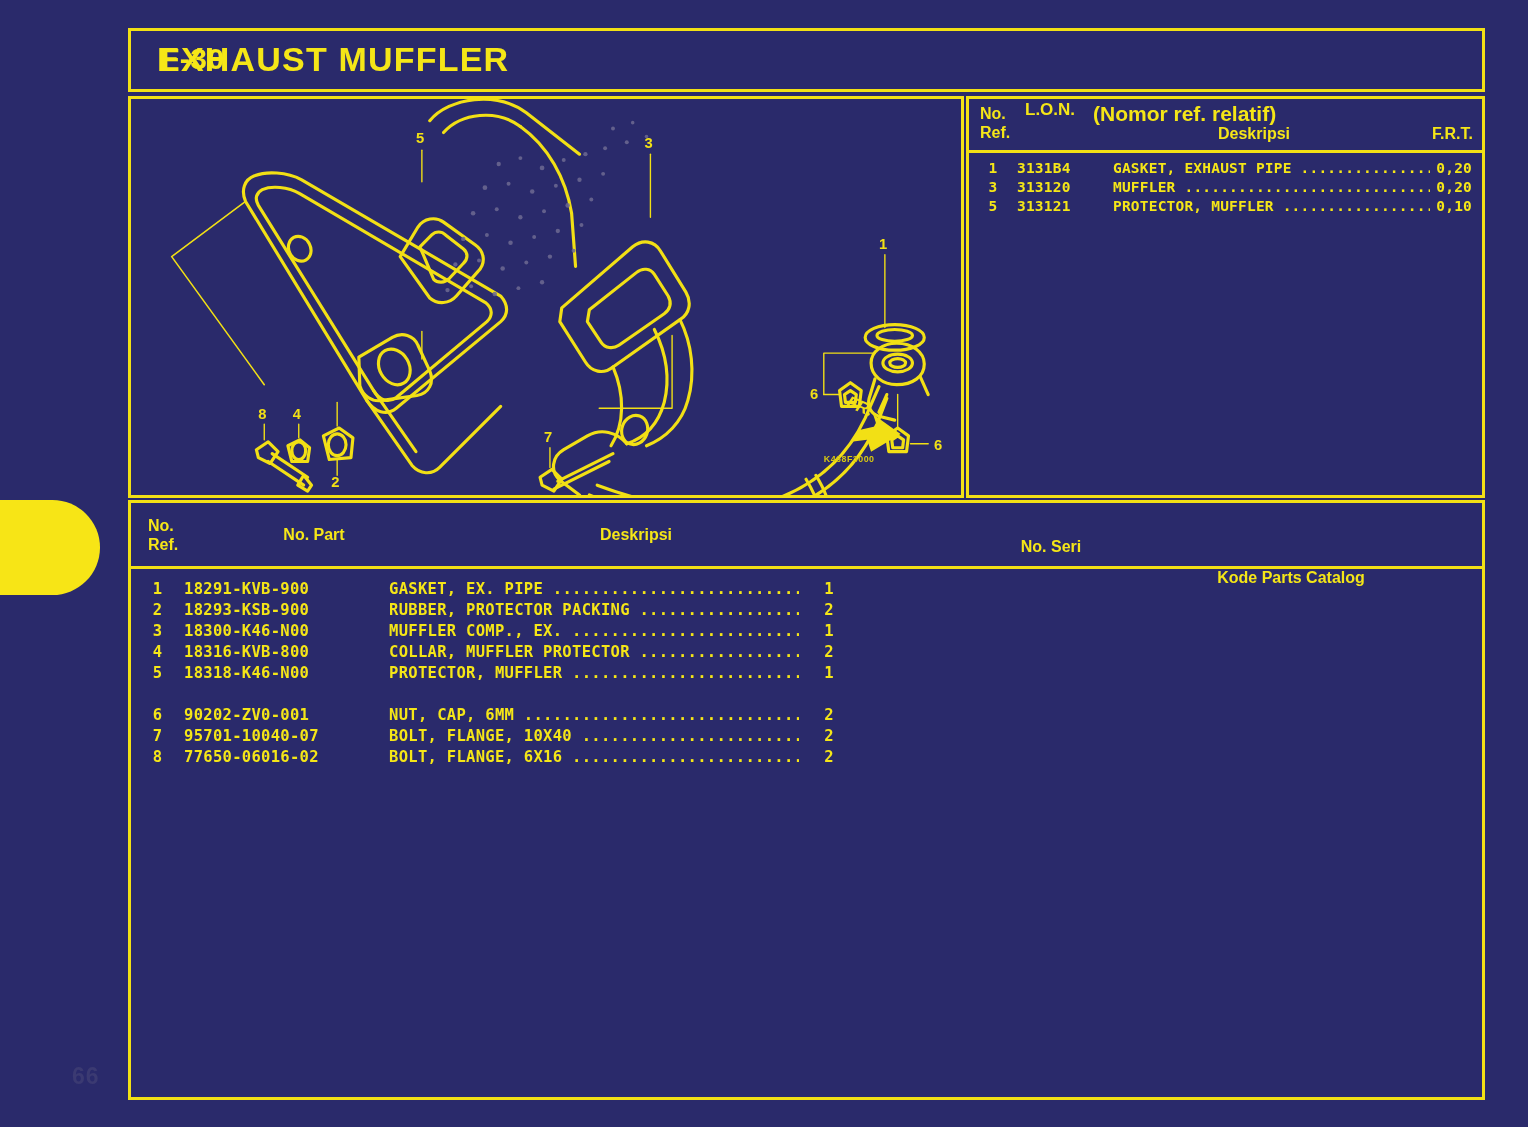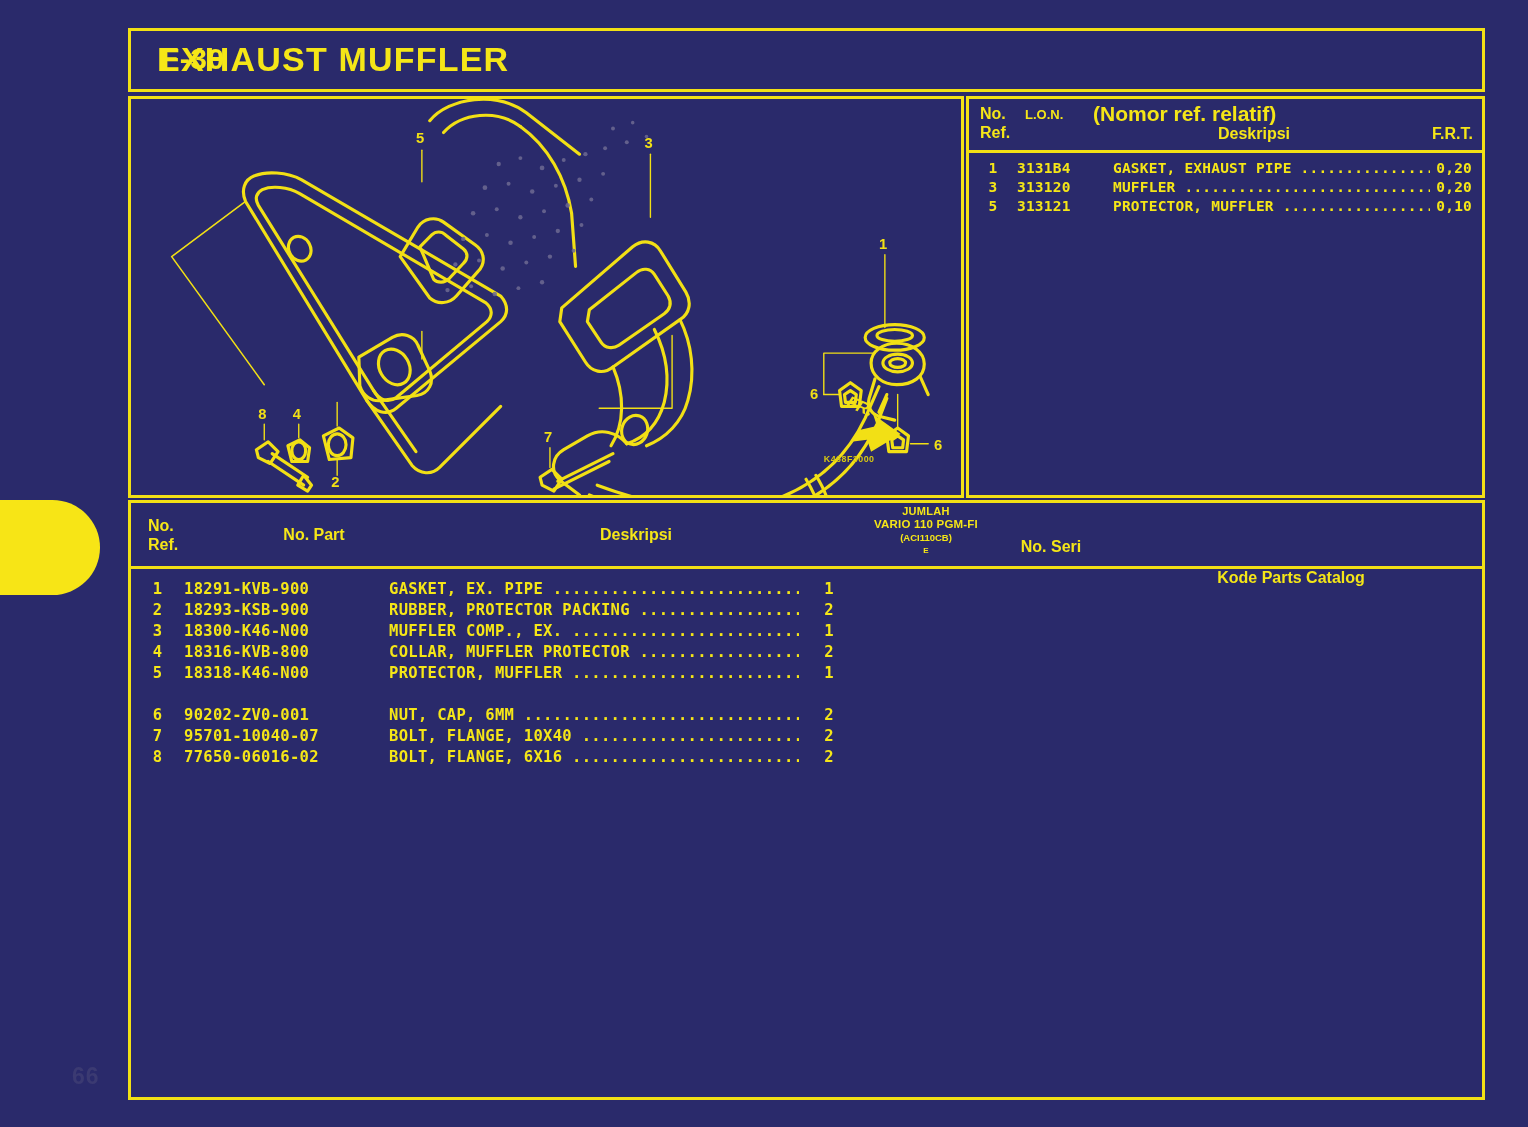"L.O.N." #ref-head .h-lon { font-size: 13px -> 17px; top: 8px -> 1px }
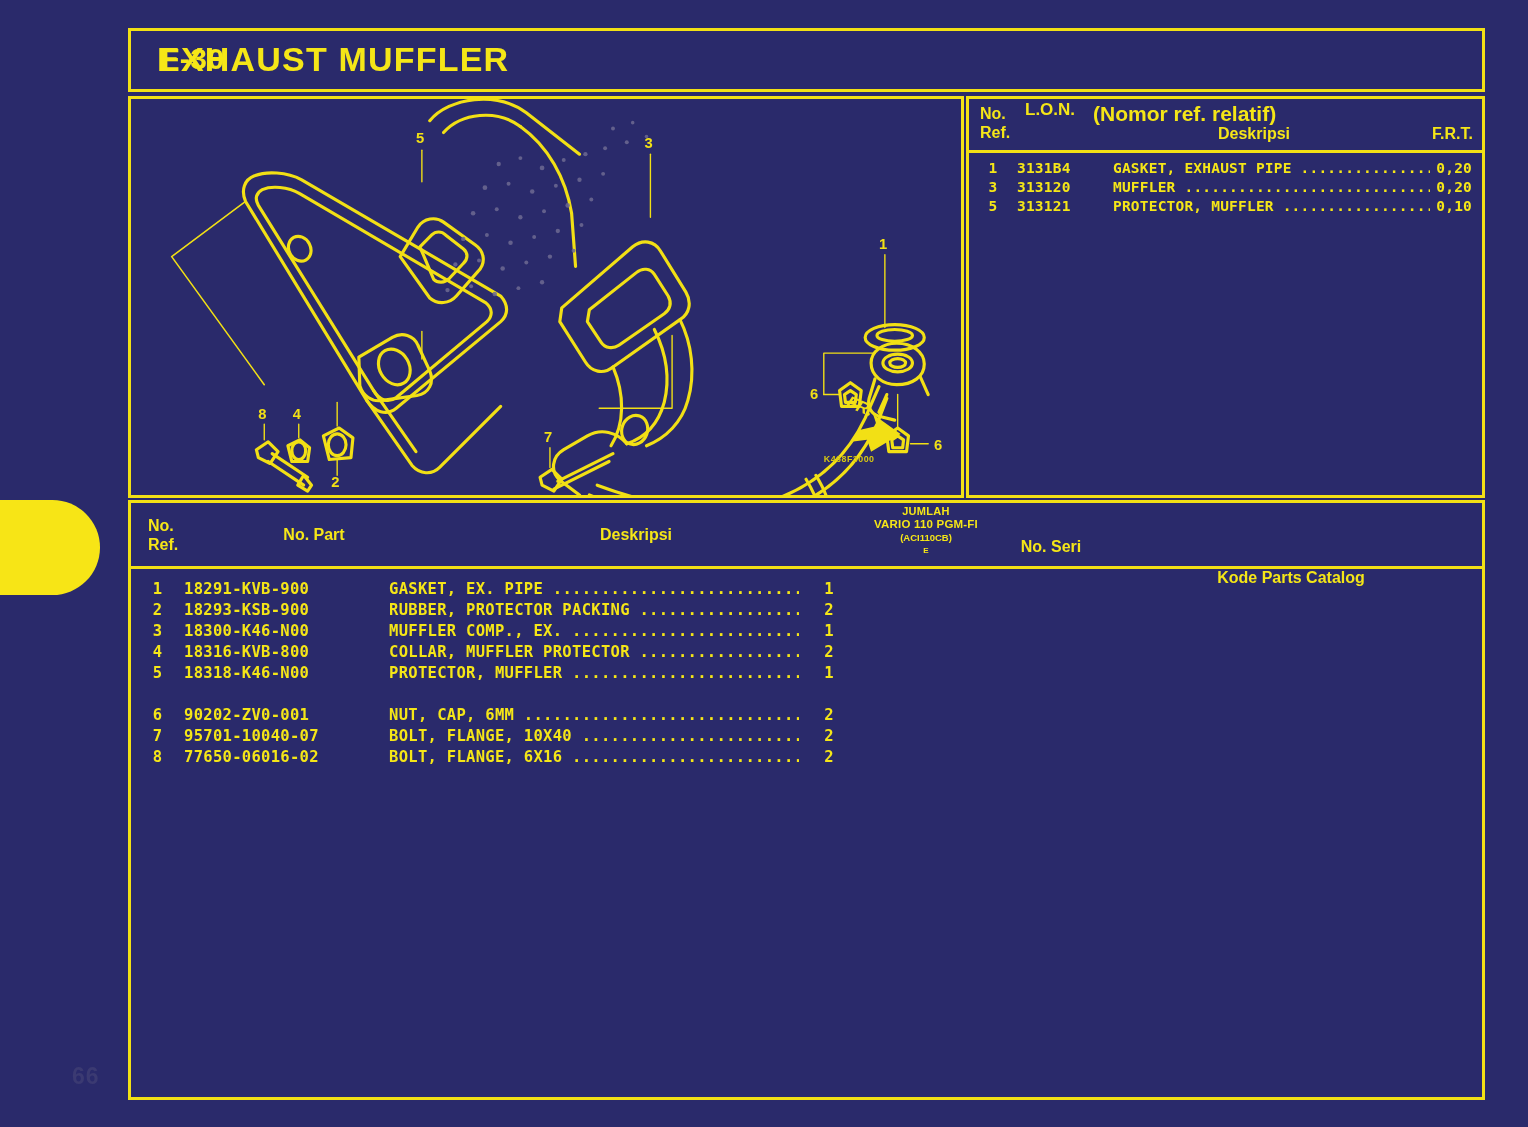"JUMLAH" div.ph { html: <div> <div>JUMLAH</div> <div>VARIO 110 PGM-FI</div> <div>(ACI110CB)</div> <div>E</div> </div> -> none }
